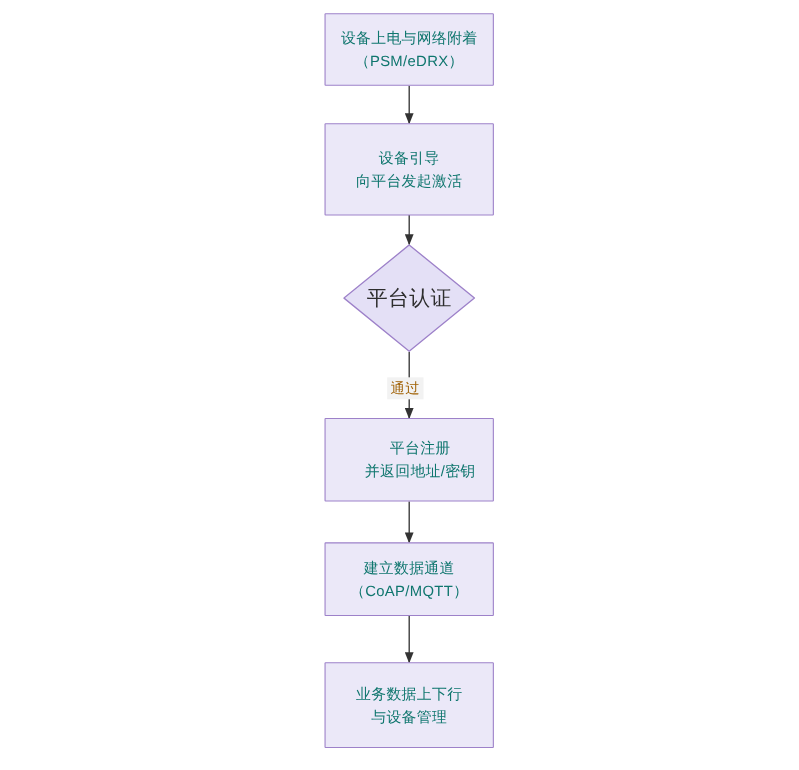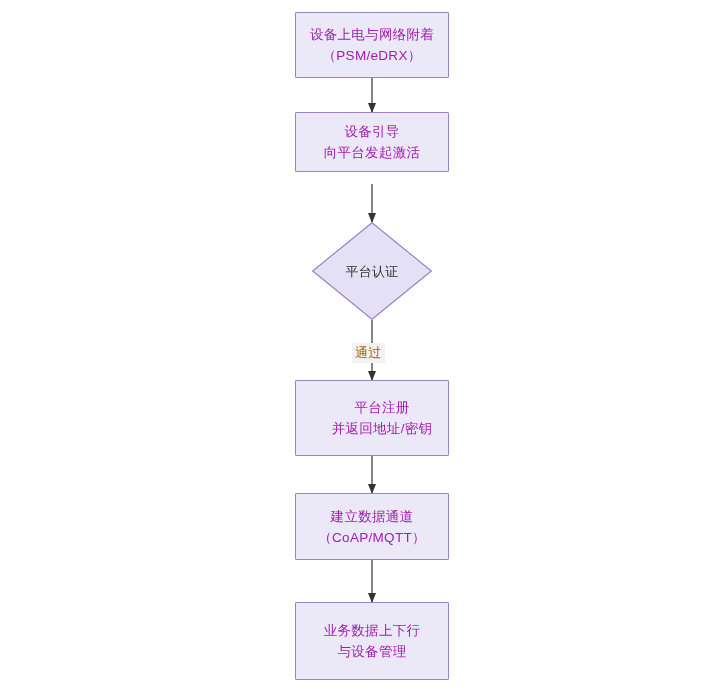"设备上电与网络附着" .node-label { color: #a21caf -> #0f766e }
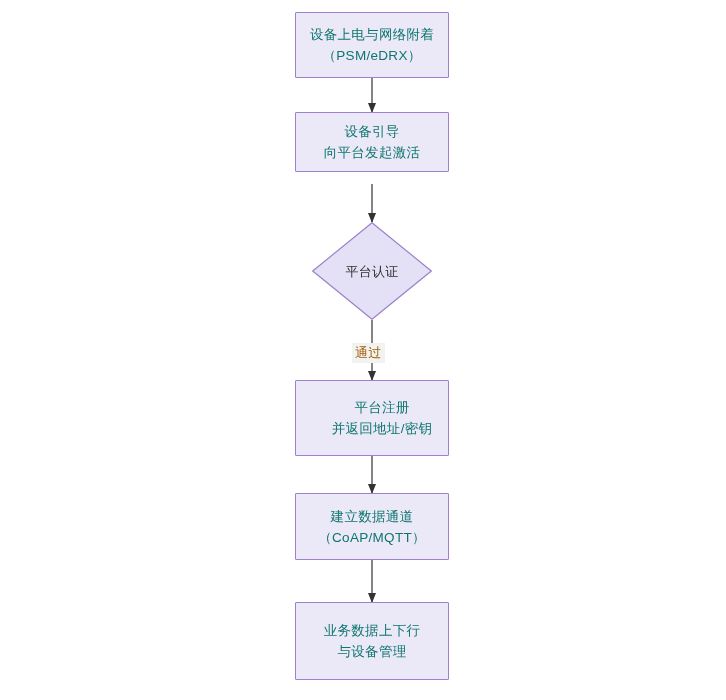"设备引导" div.node { height: 60px -> 84px }
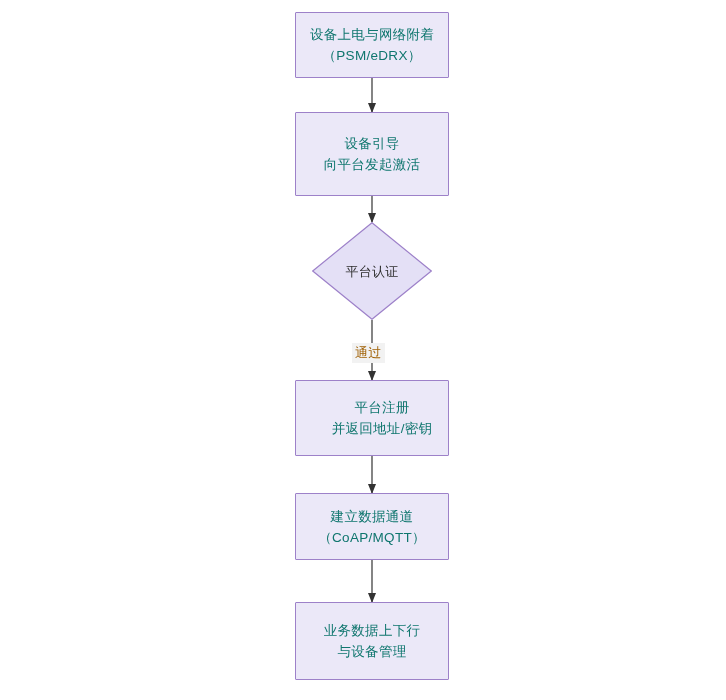"平台认证" .diamond-label { font-size: 13px -> 19px }
